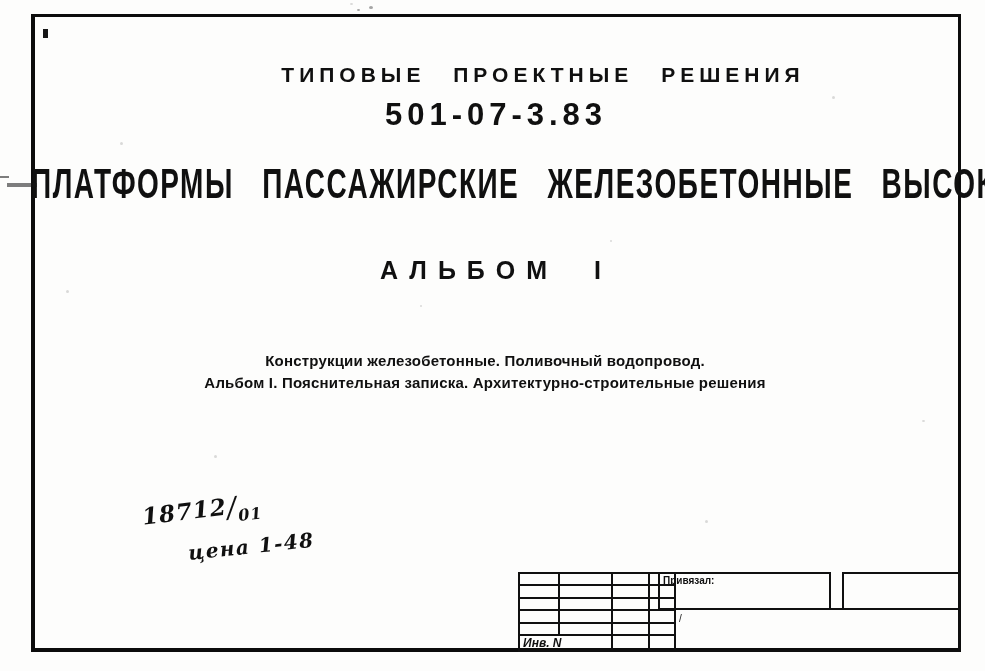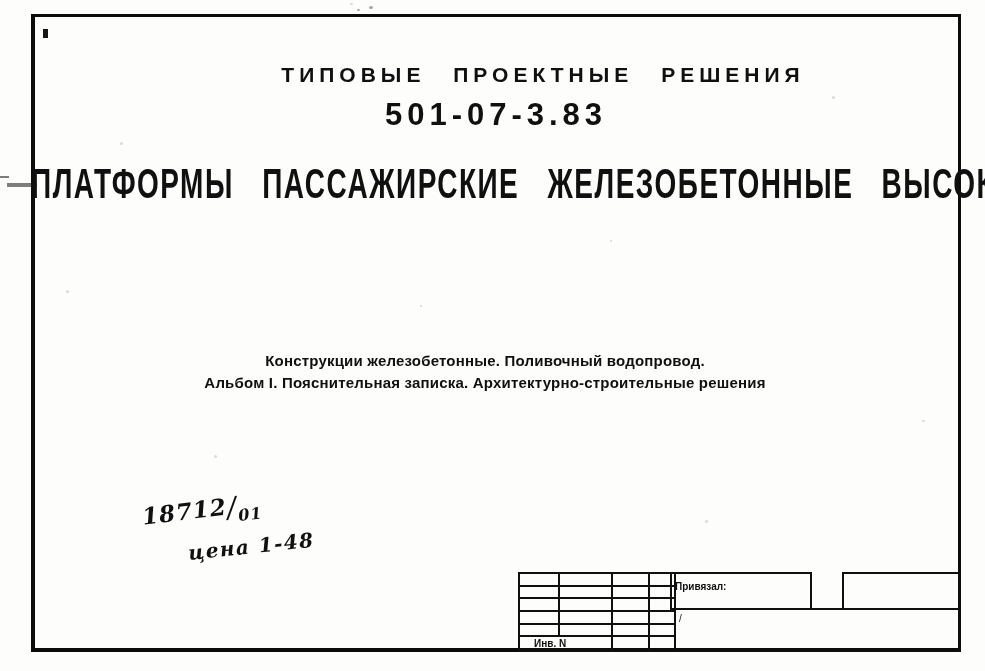"АЛЬБОМ I" div.album { html: none -> <div>АЛЬБОМ I</div> }
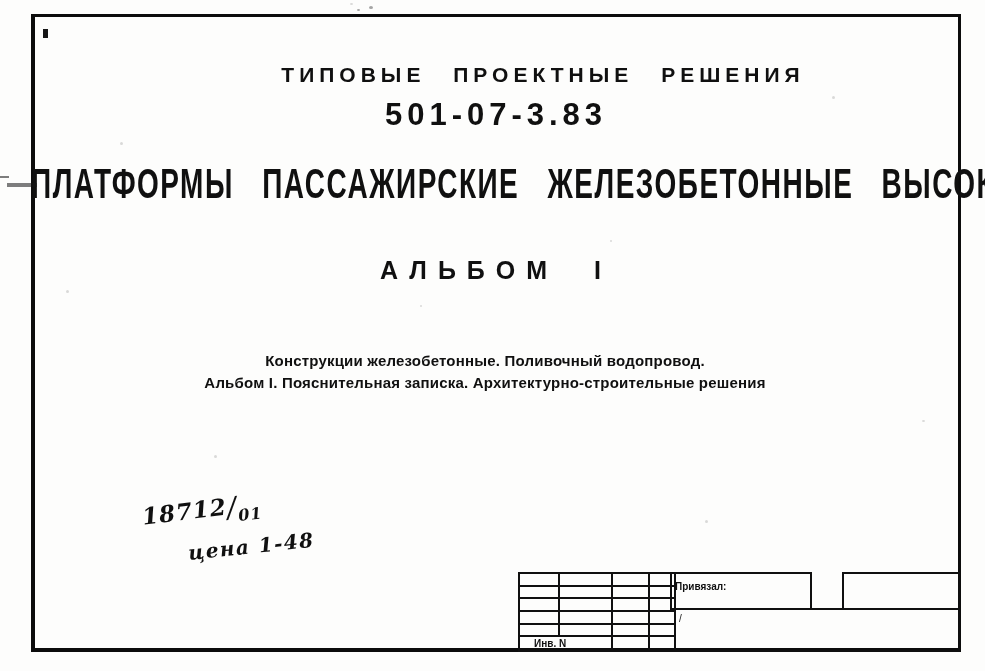"Привязал:" .priv-box { left: 152px -> 140px; padding: 7px 3px -> 1px 3px; width: 142px -> 173px }
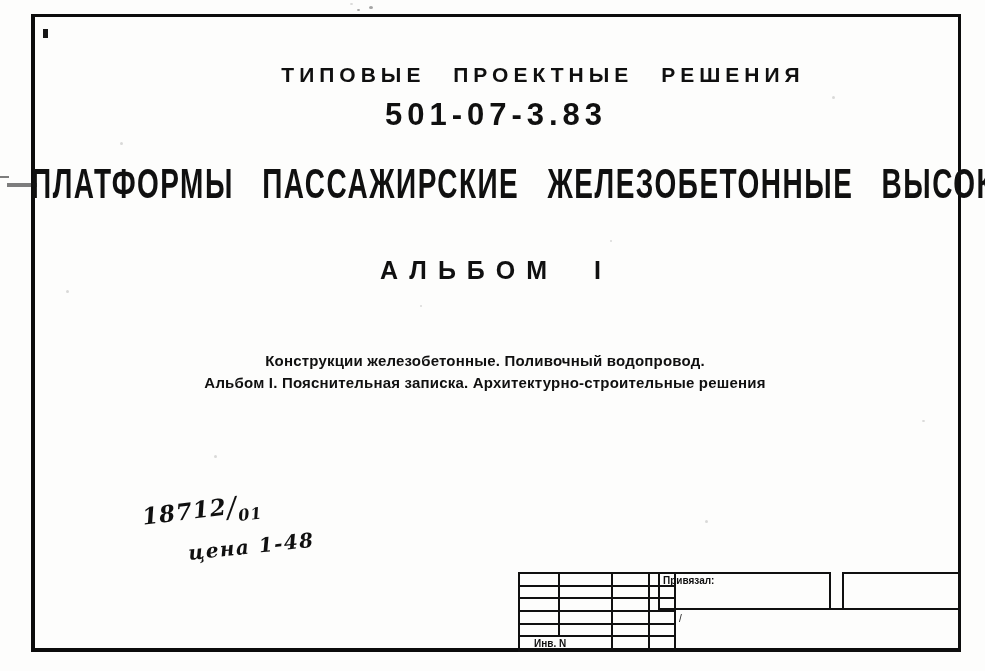"Инв. N" .inv-cell { font-size: 10px -> 12px; font-style: none -> italic; padding-left: 14px -> 3px }
